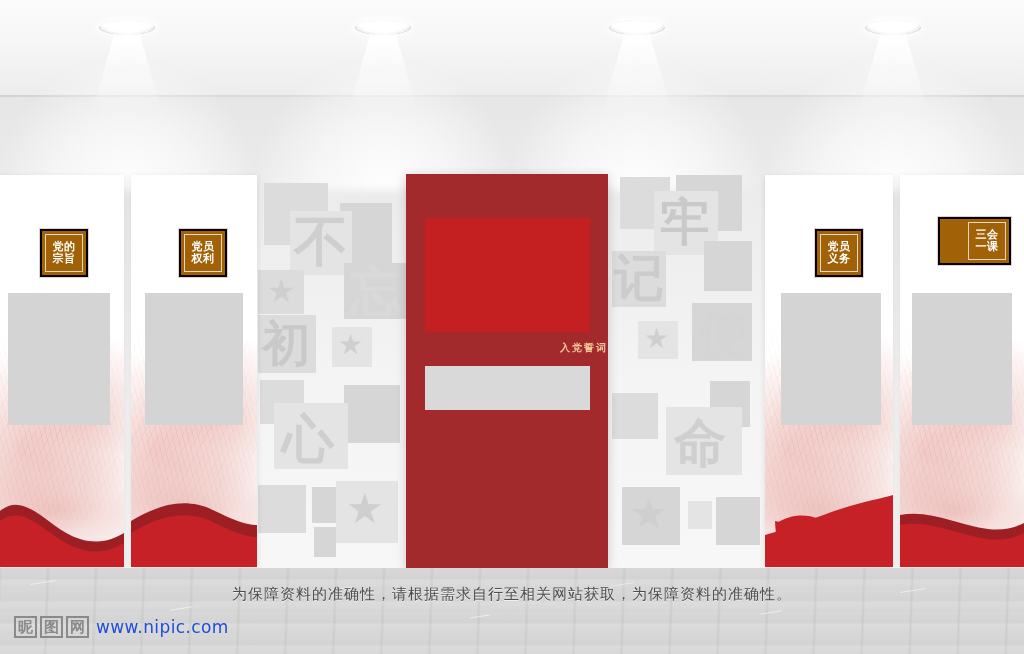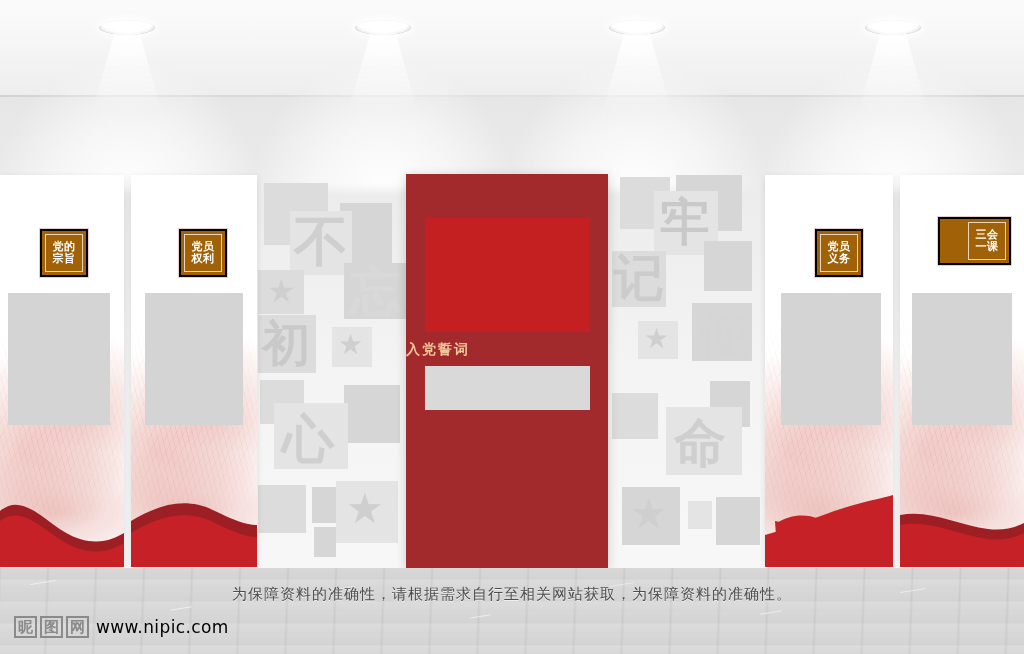"入党誓词" .center-title { font-size: 14px -> 10px; text-align: left -> right }
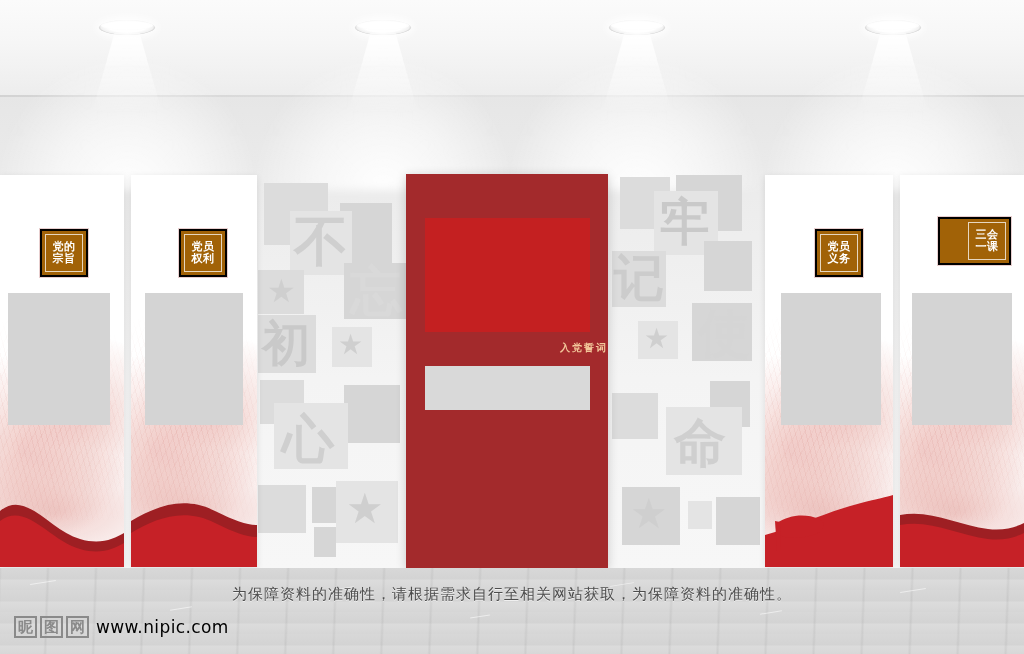"www.nipic.com" .brand-url { color: #000000 -> #1d4ed8 }
